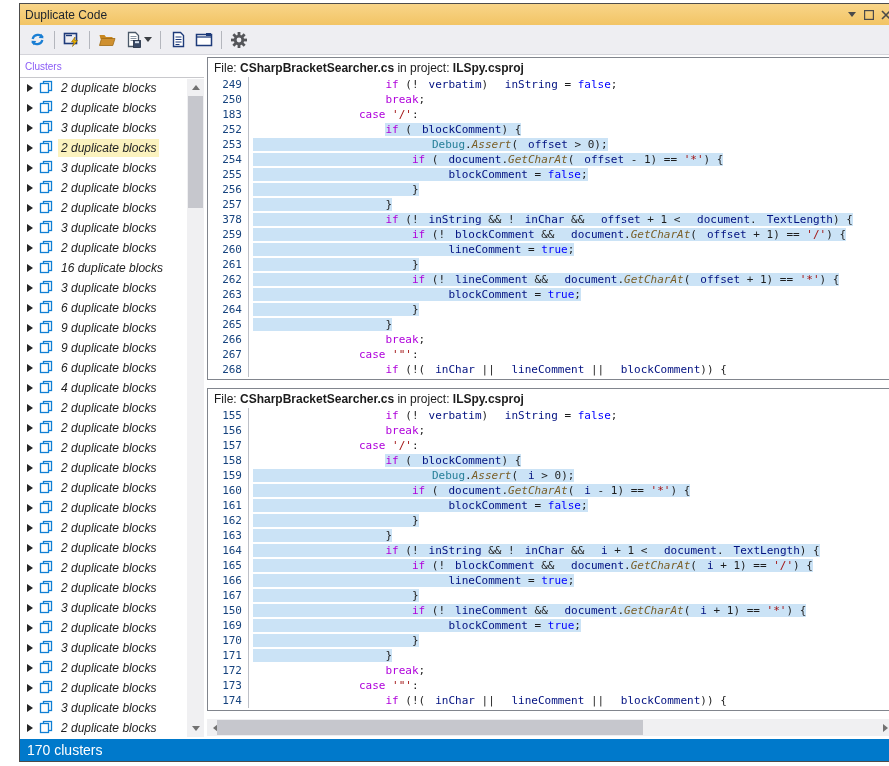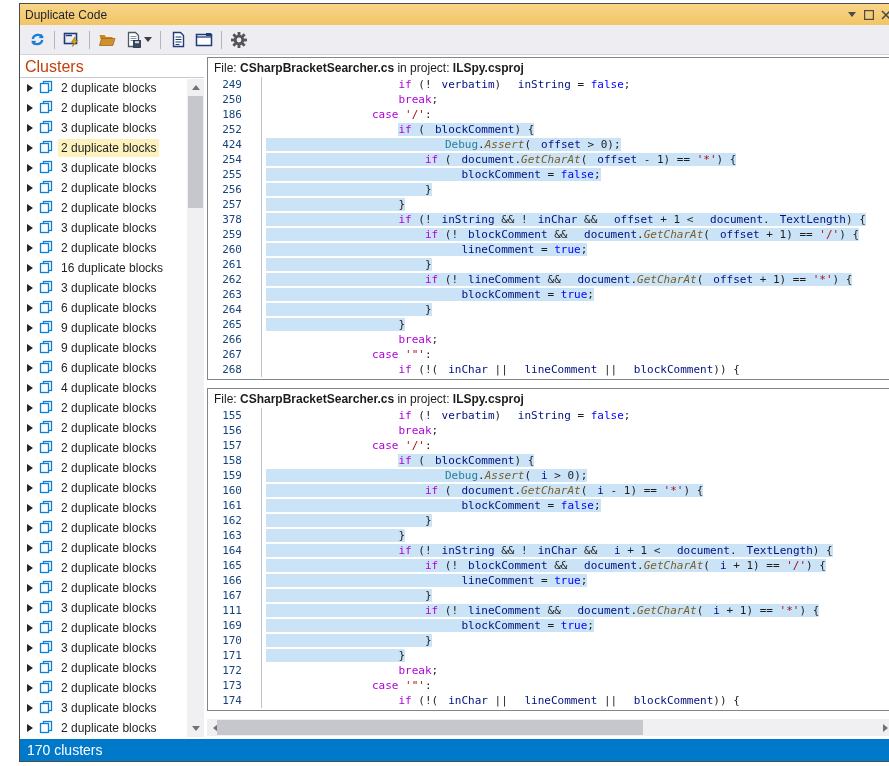"Clusters" .clusters-header { color: #c2410c -> #8b5cf6; font-size: 16px -> 10px }
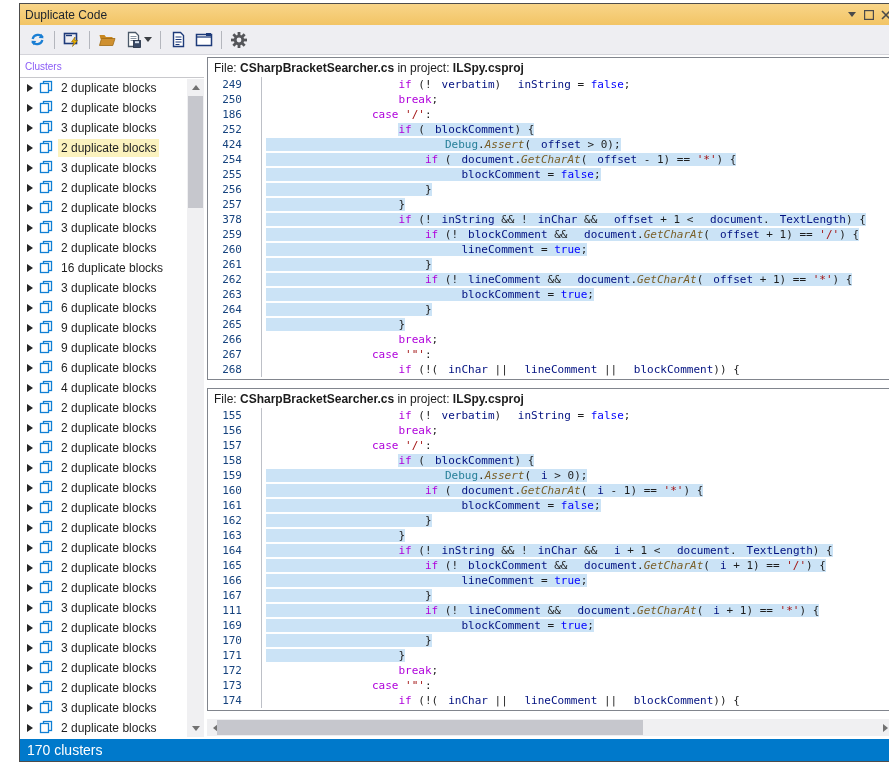"2 duplicate blocks" .cluster-item { font-style: none -> italic }
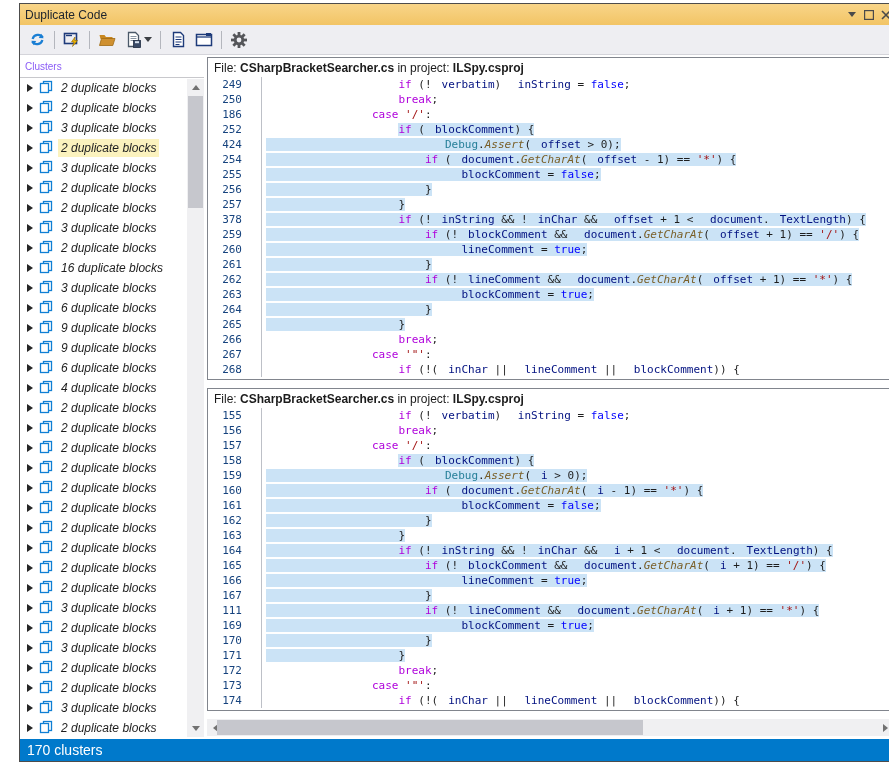"249" .lnum { padding-right: 19px -> 6px }
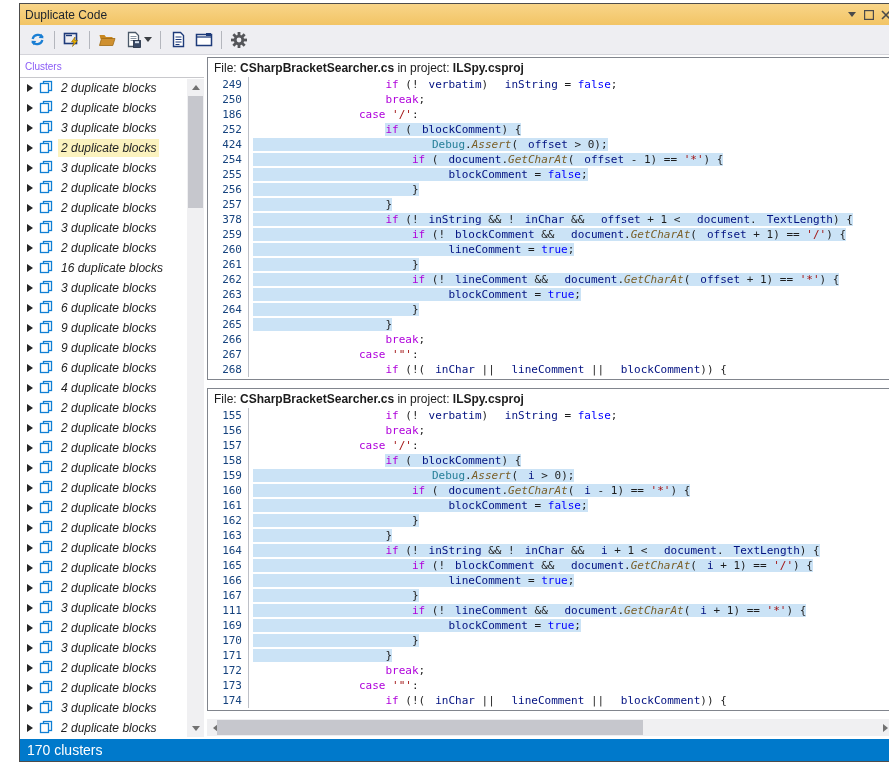"186" span.lnum { text: 186 -> 183 }
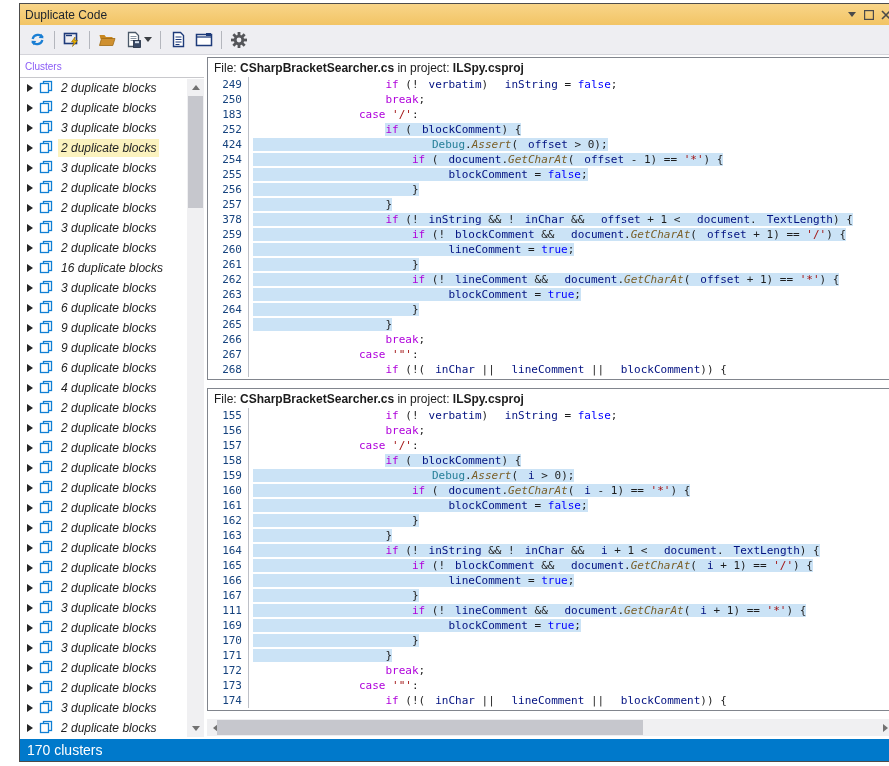"424" span.lnum { text: 424 -> 253 }
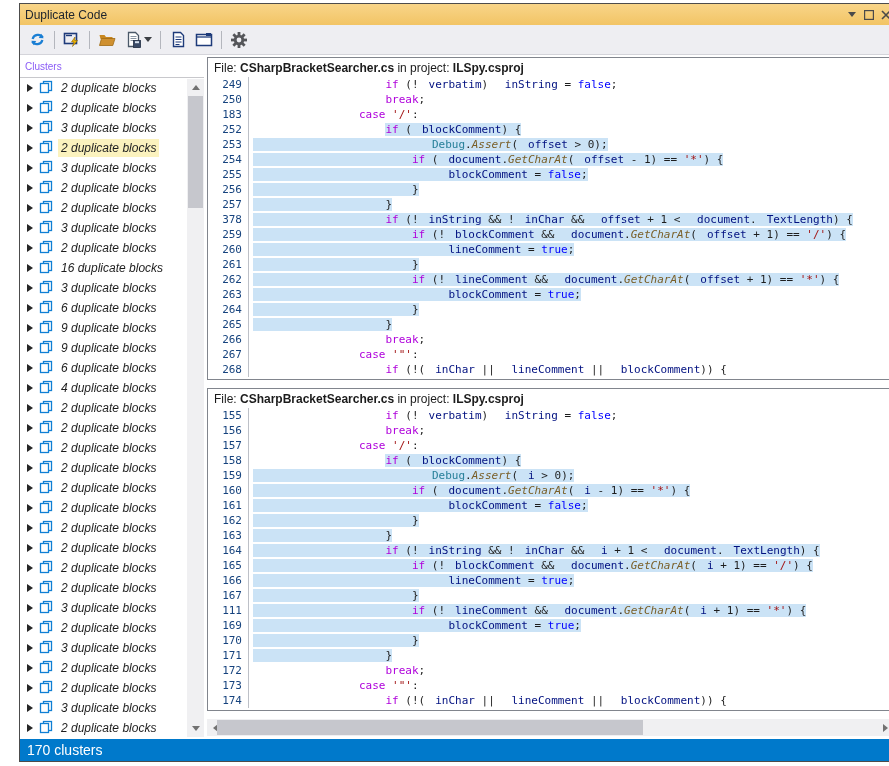"111" span.lnum { text: 111 -> 150 }
